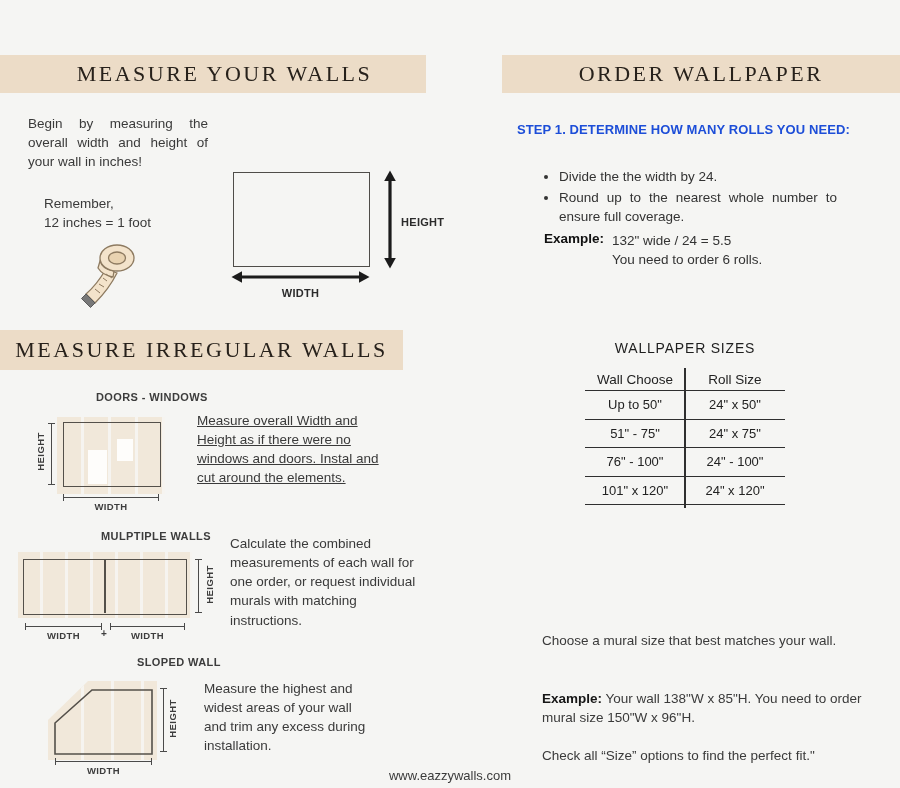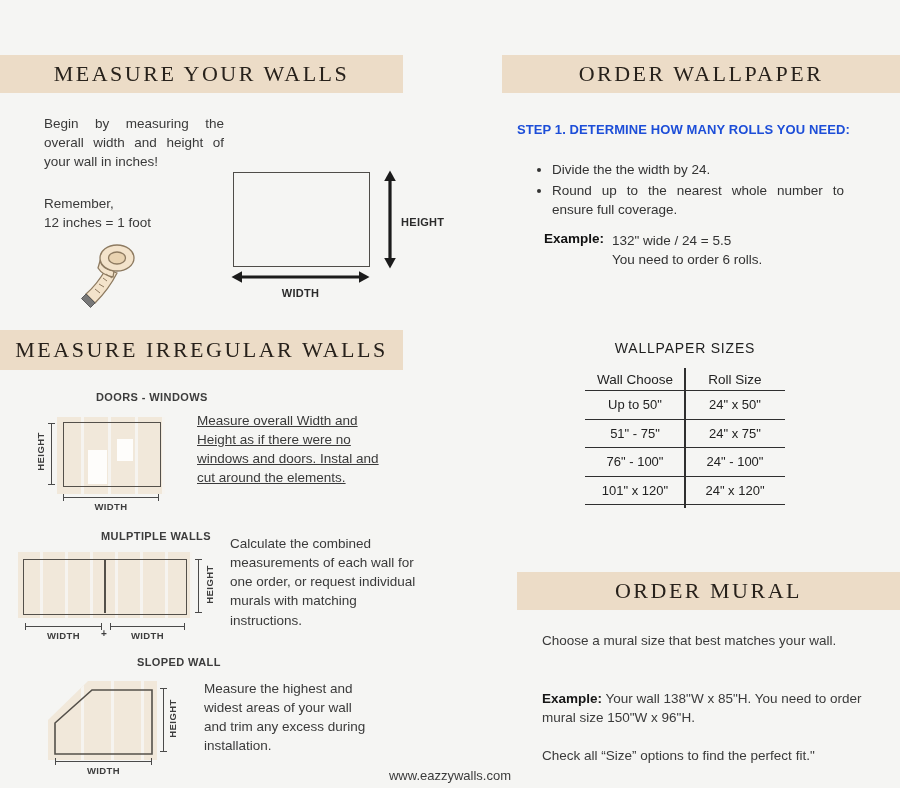"MEASURE YOUR WALLS" #bar-measure-walls { padding-left: none -> 23px }
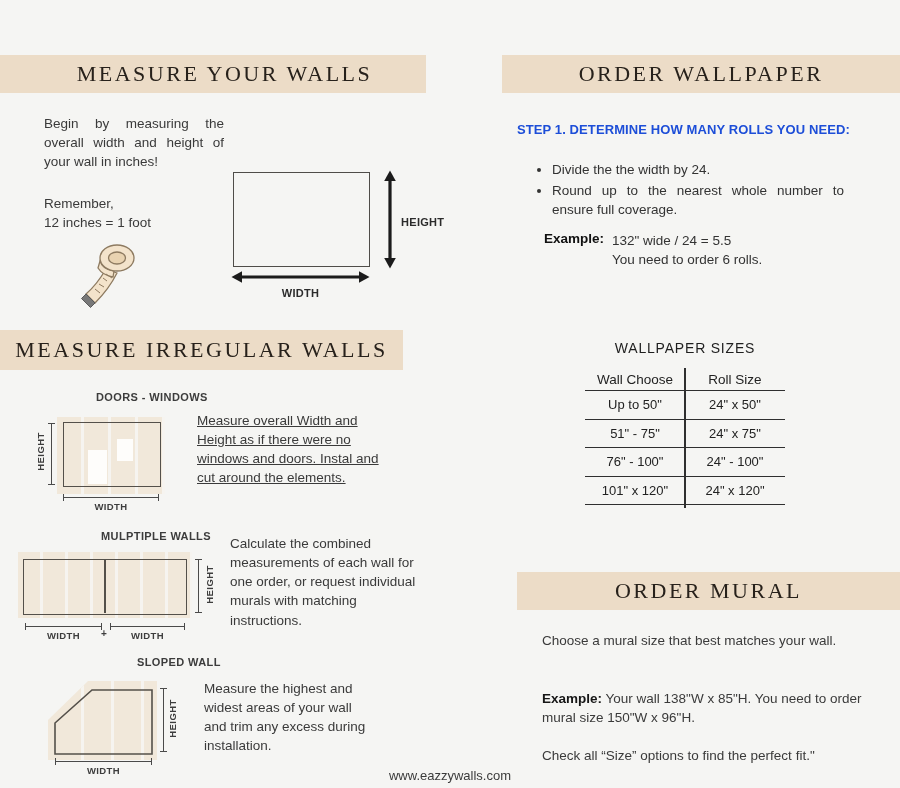"Begin by measuring the overall" #intro-text { left: 44px -> 28px }
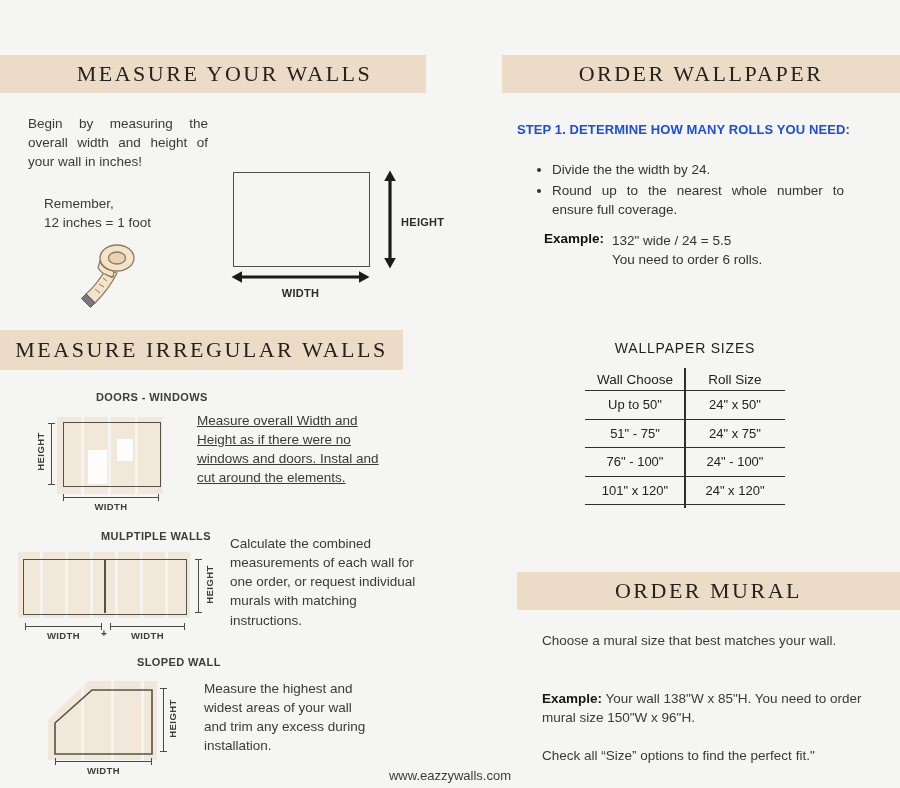"Divide the the width by" #step1-bullets ul { margin: 9px -> 16px }
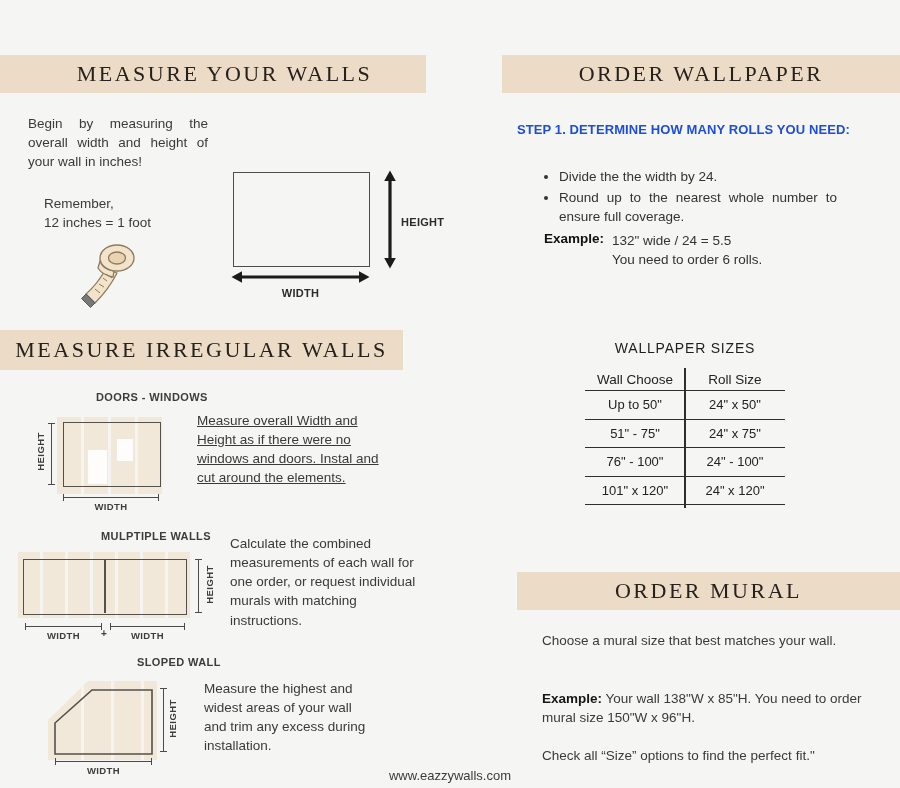"ORDER MURAL" div.bar { html: <div>ORDER MURAL</div> -> none }
